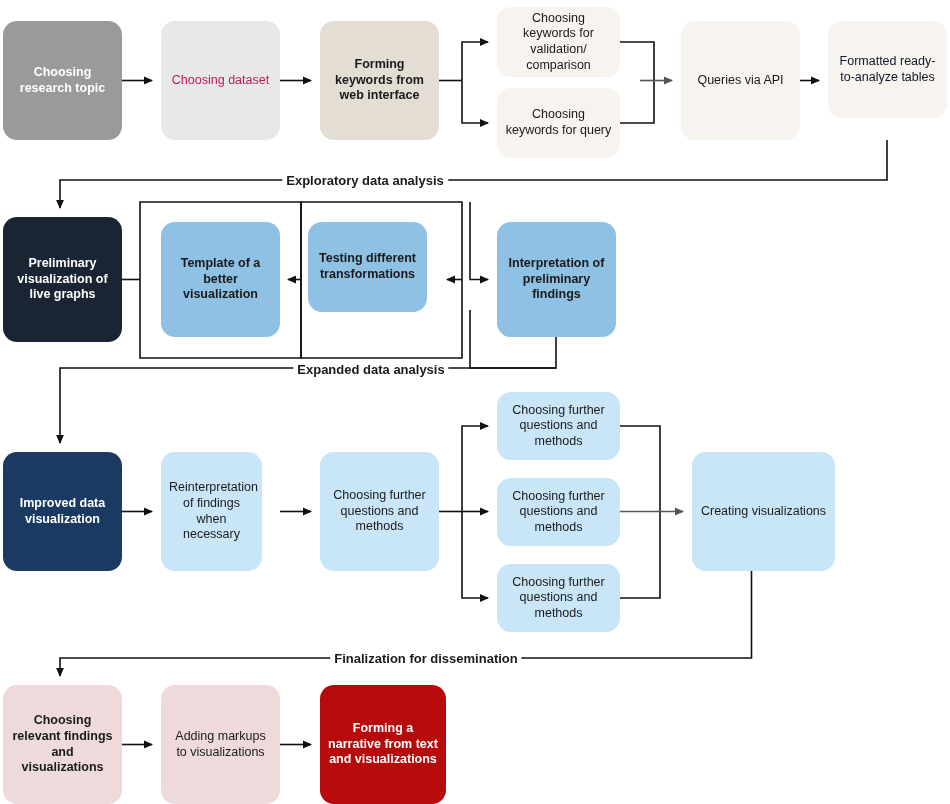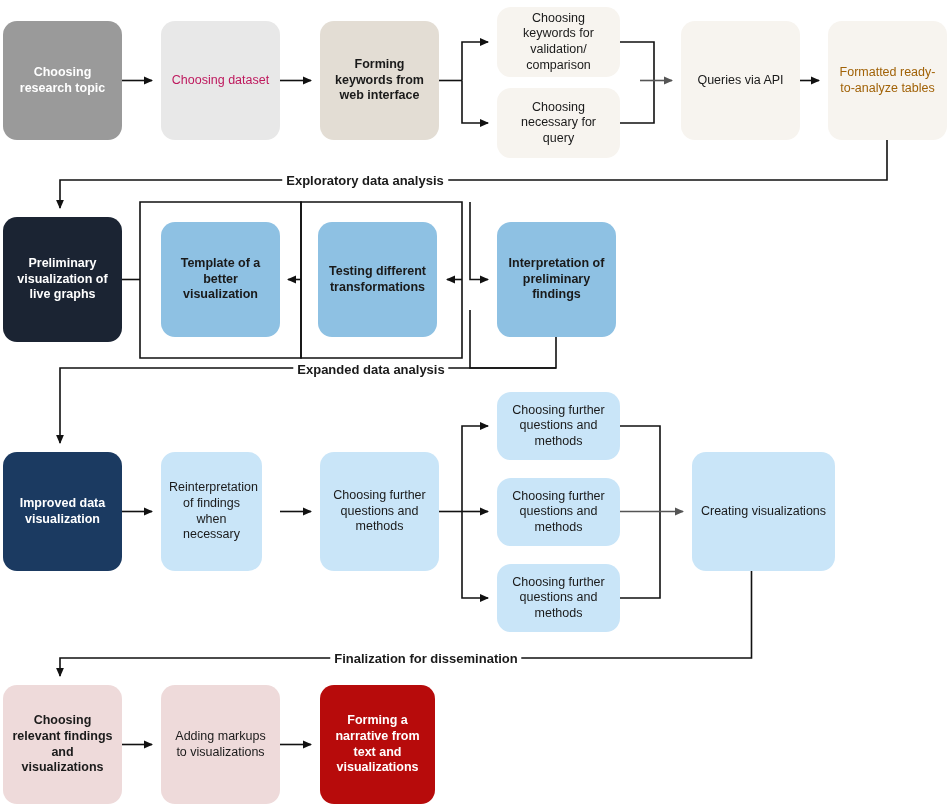"Formatted ready-to-analyze tables" div.node { color: #a16207 -> #0f172a; height: 119px -> 97px }
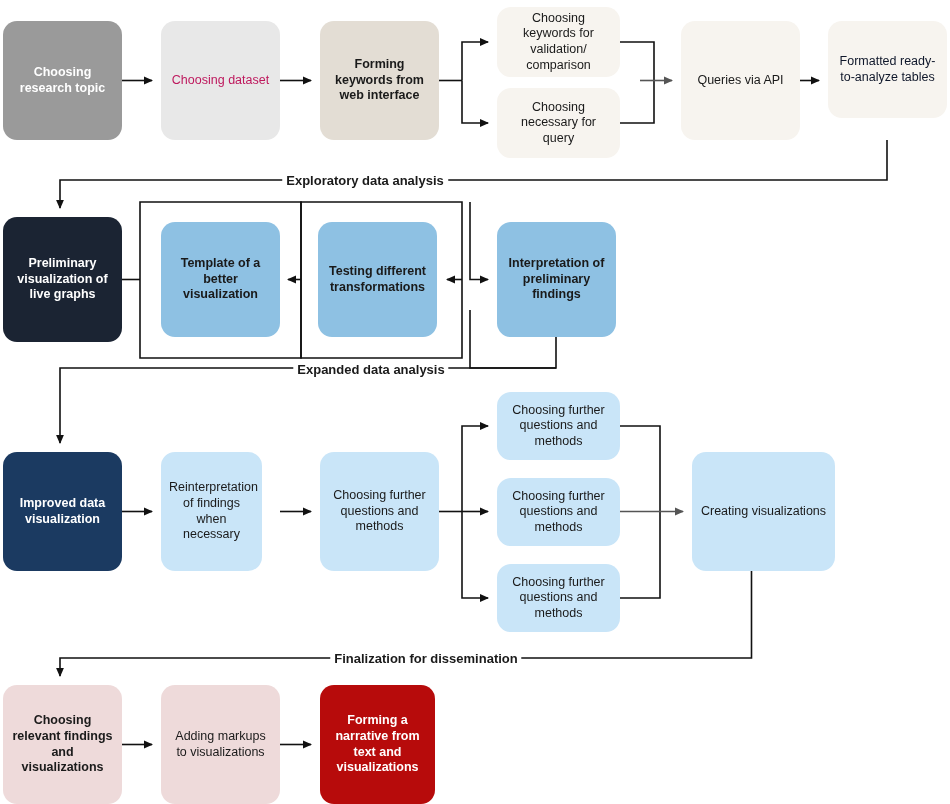"Choosing necessary for query" span { text: necessary -> keywords }
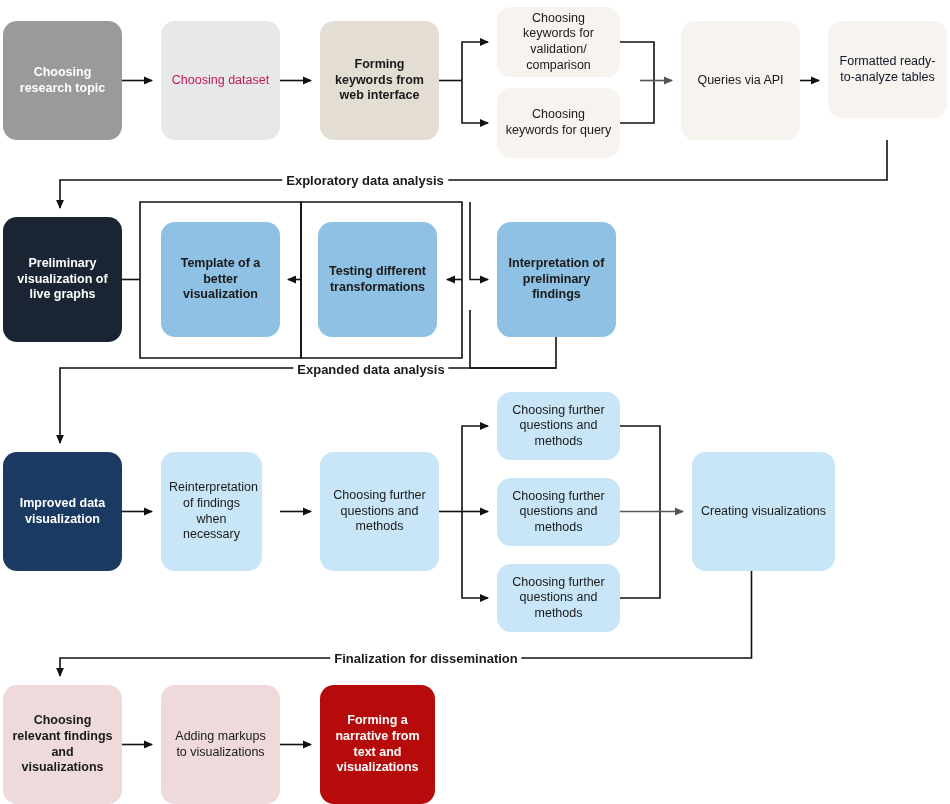"Testing different transformations" div.node { height: 115px -> 90px; left: 318px -> 308px }
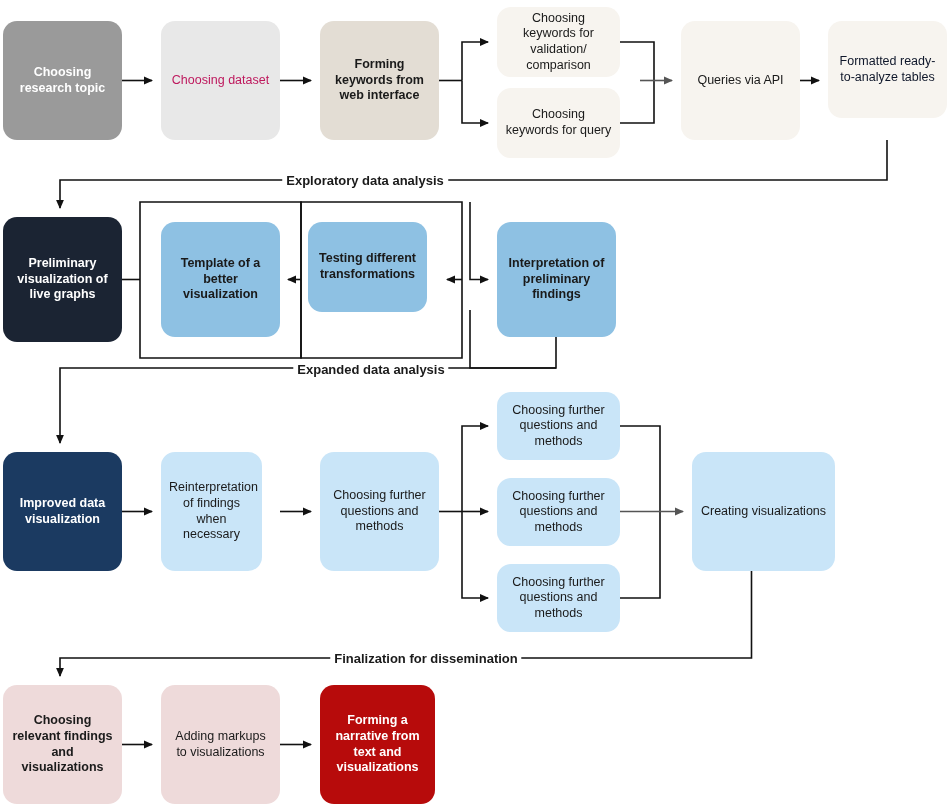"Forming a narrative from text" div.node { width: 115px -> 126px }
